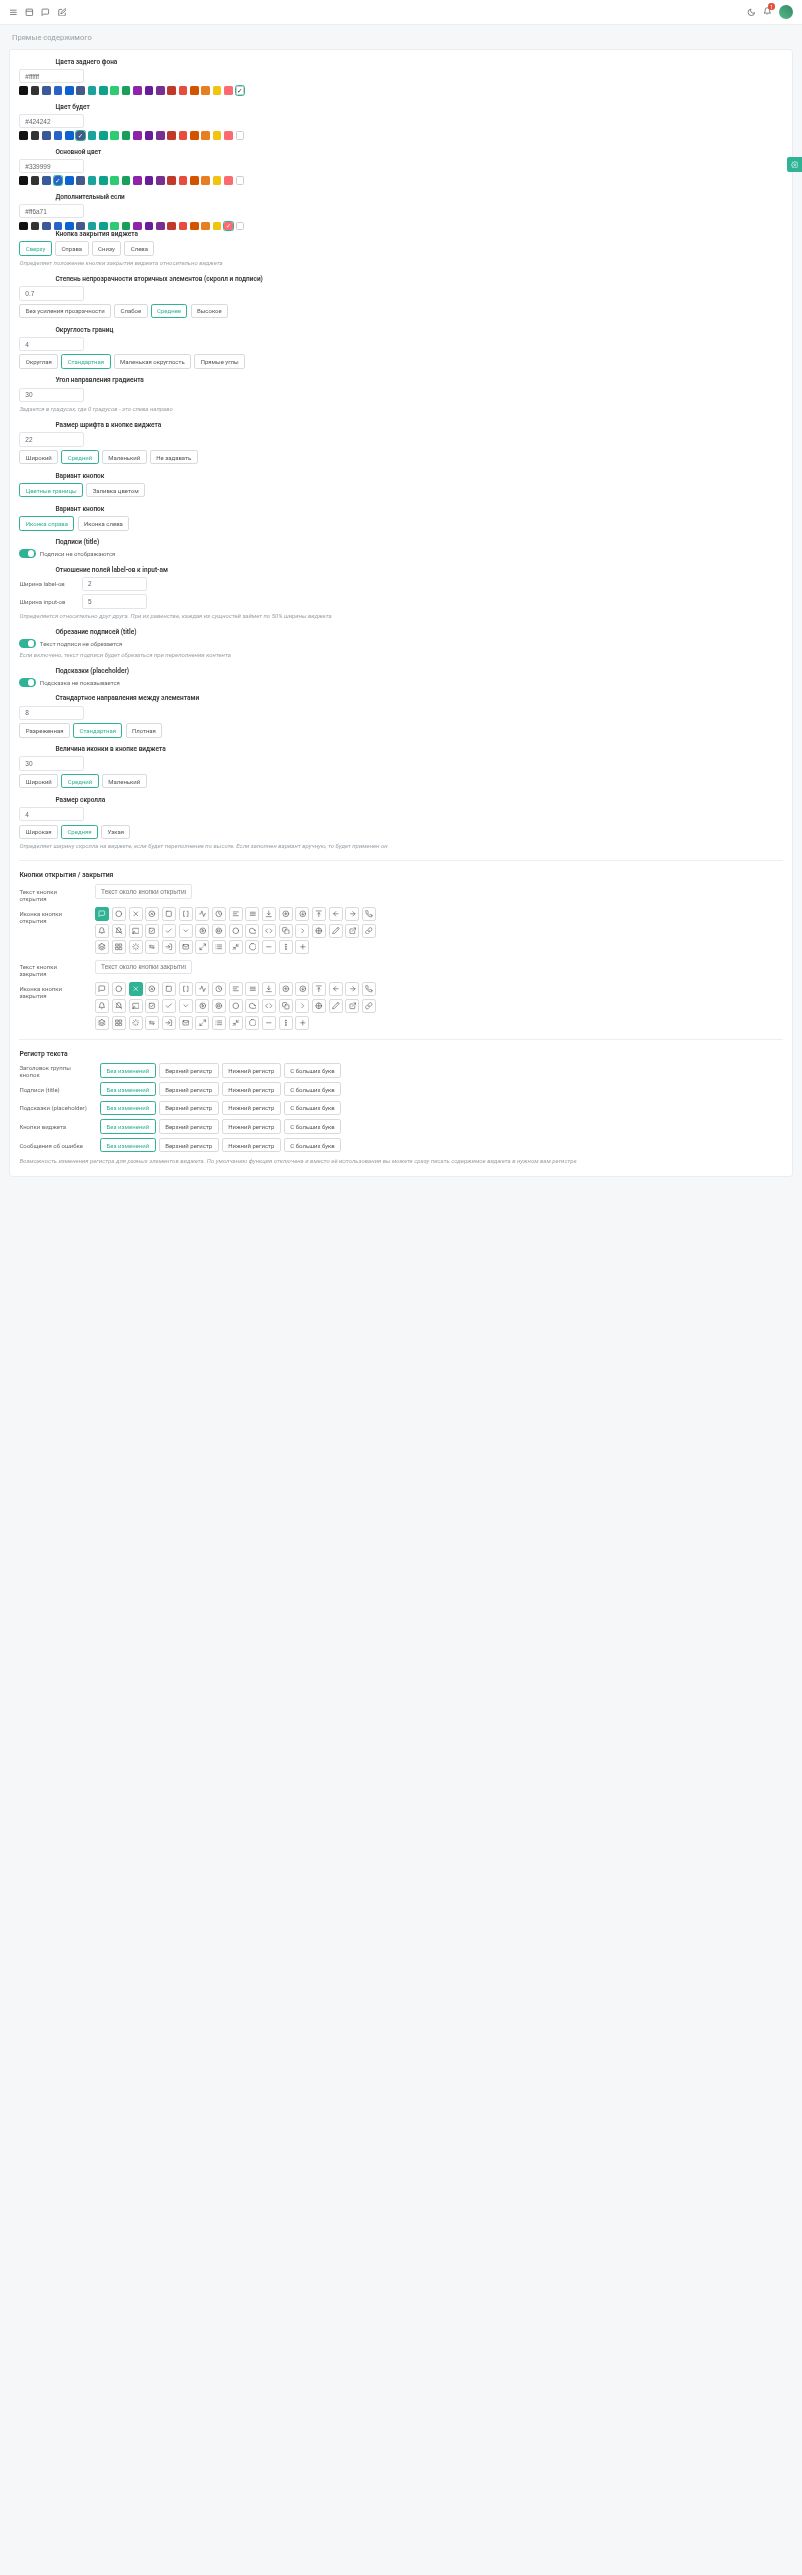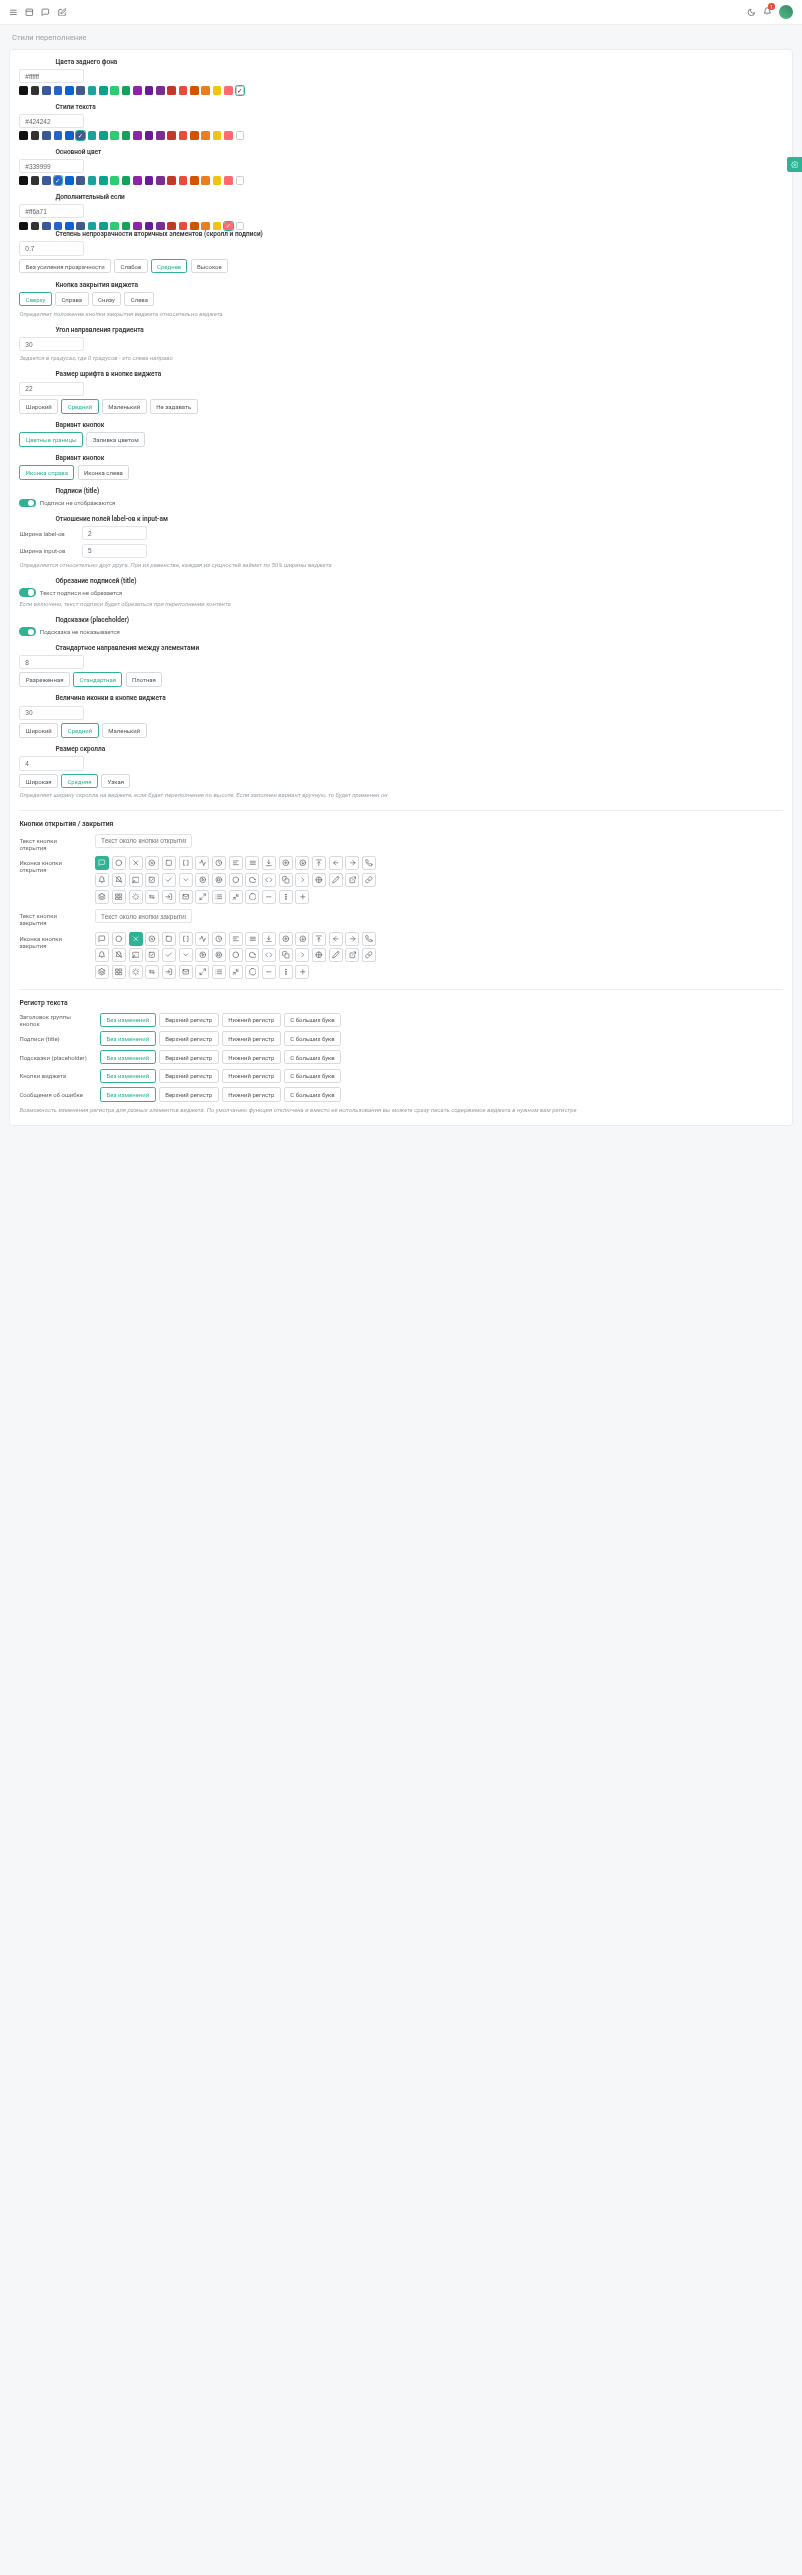"Стили переполнение" div.page-title { text: Стили переполнение -> Прямые содержимого }
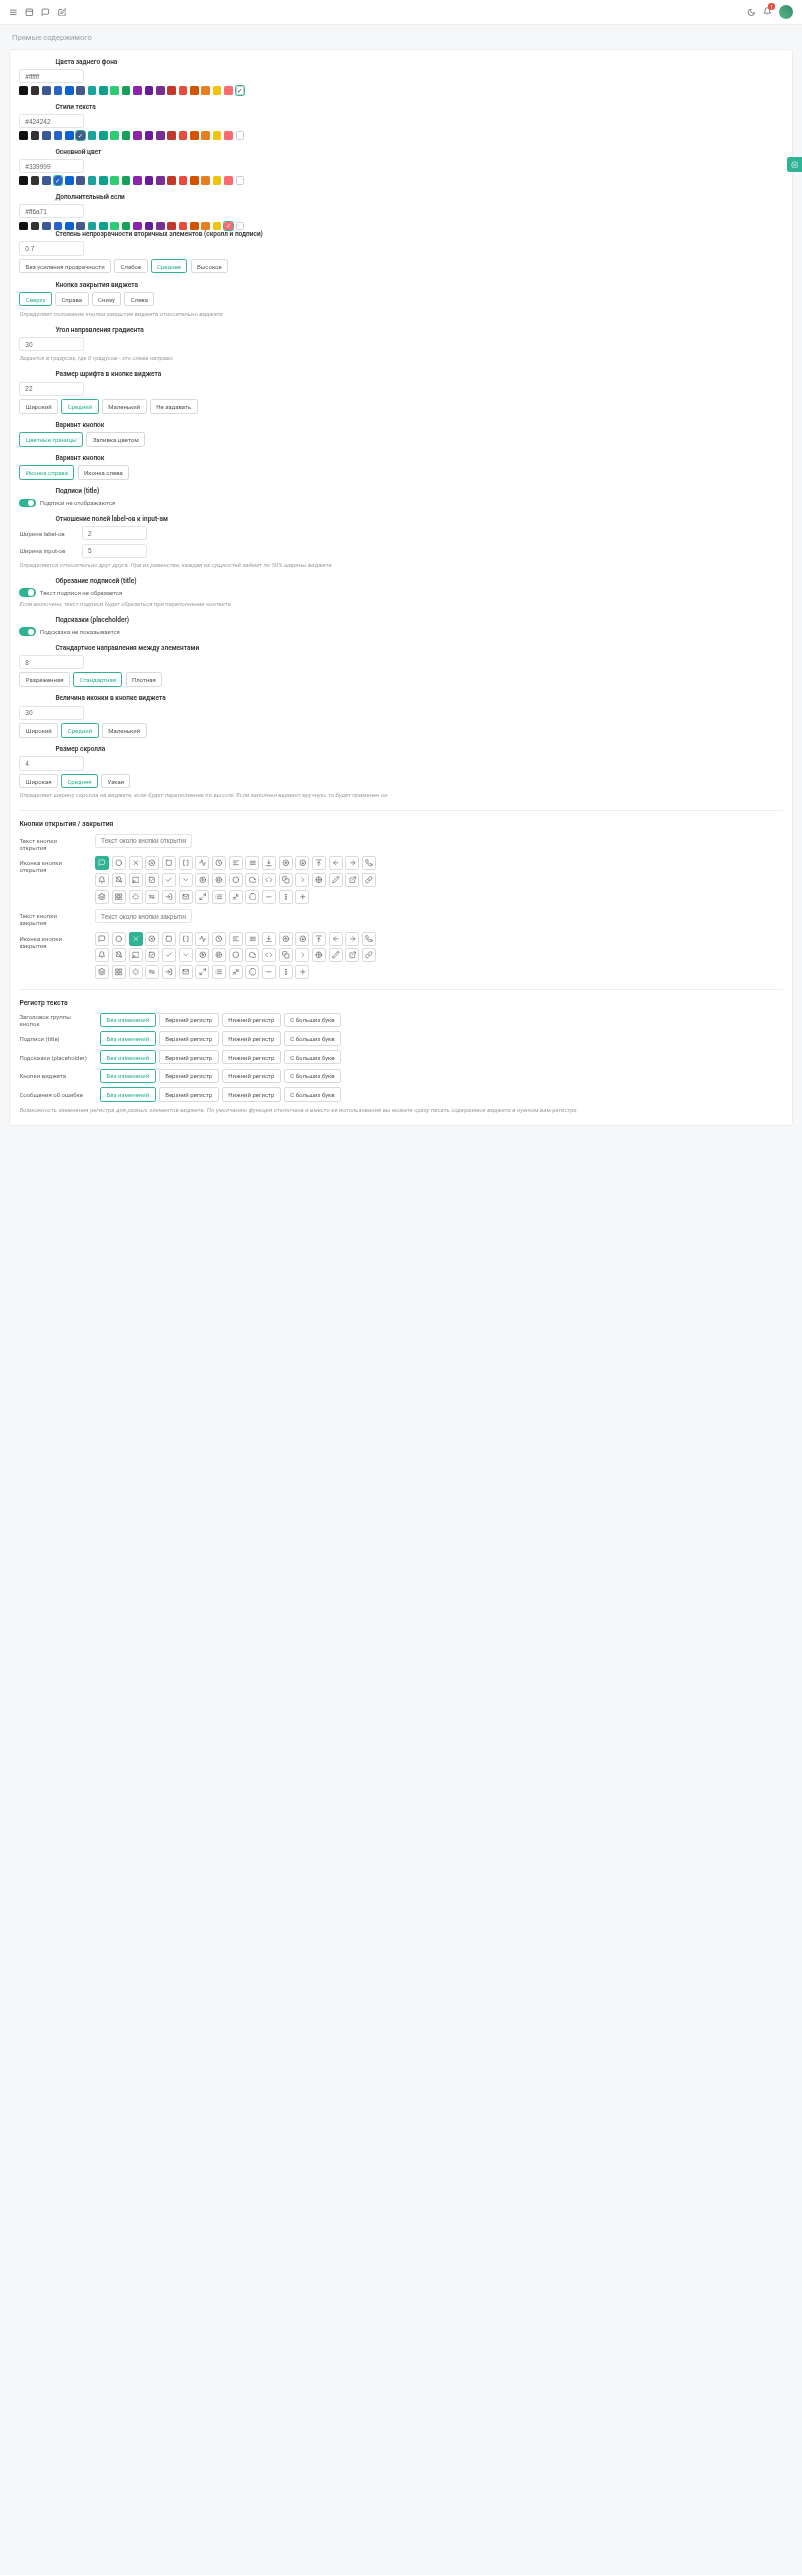"Стили текста" div.section-label { text: Стили текста -> Цвет будет }
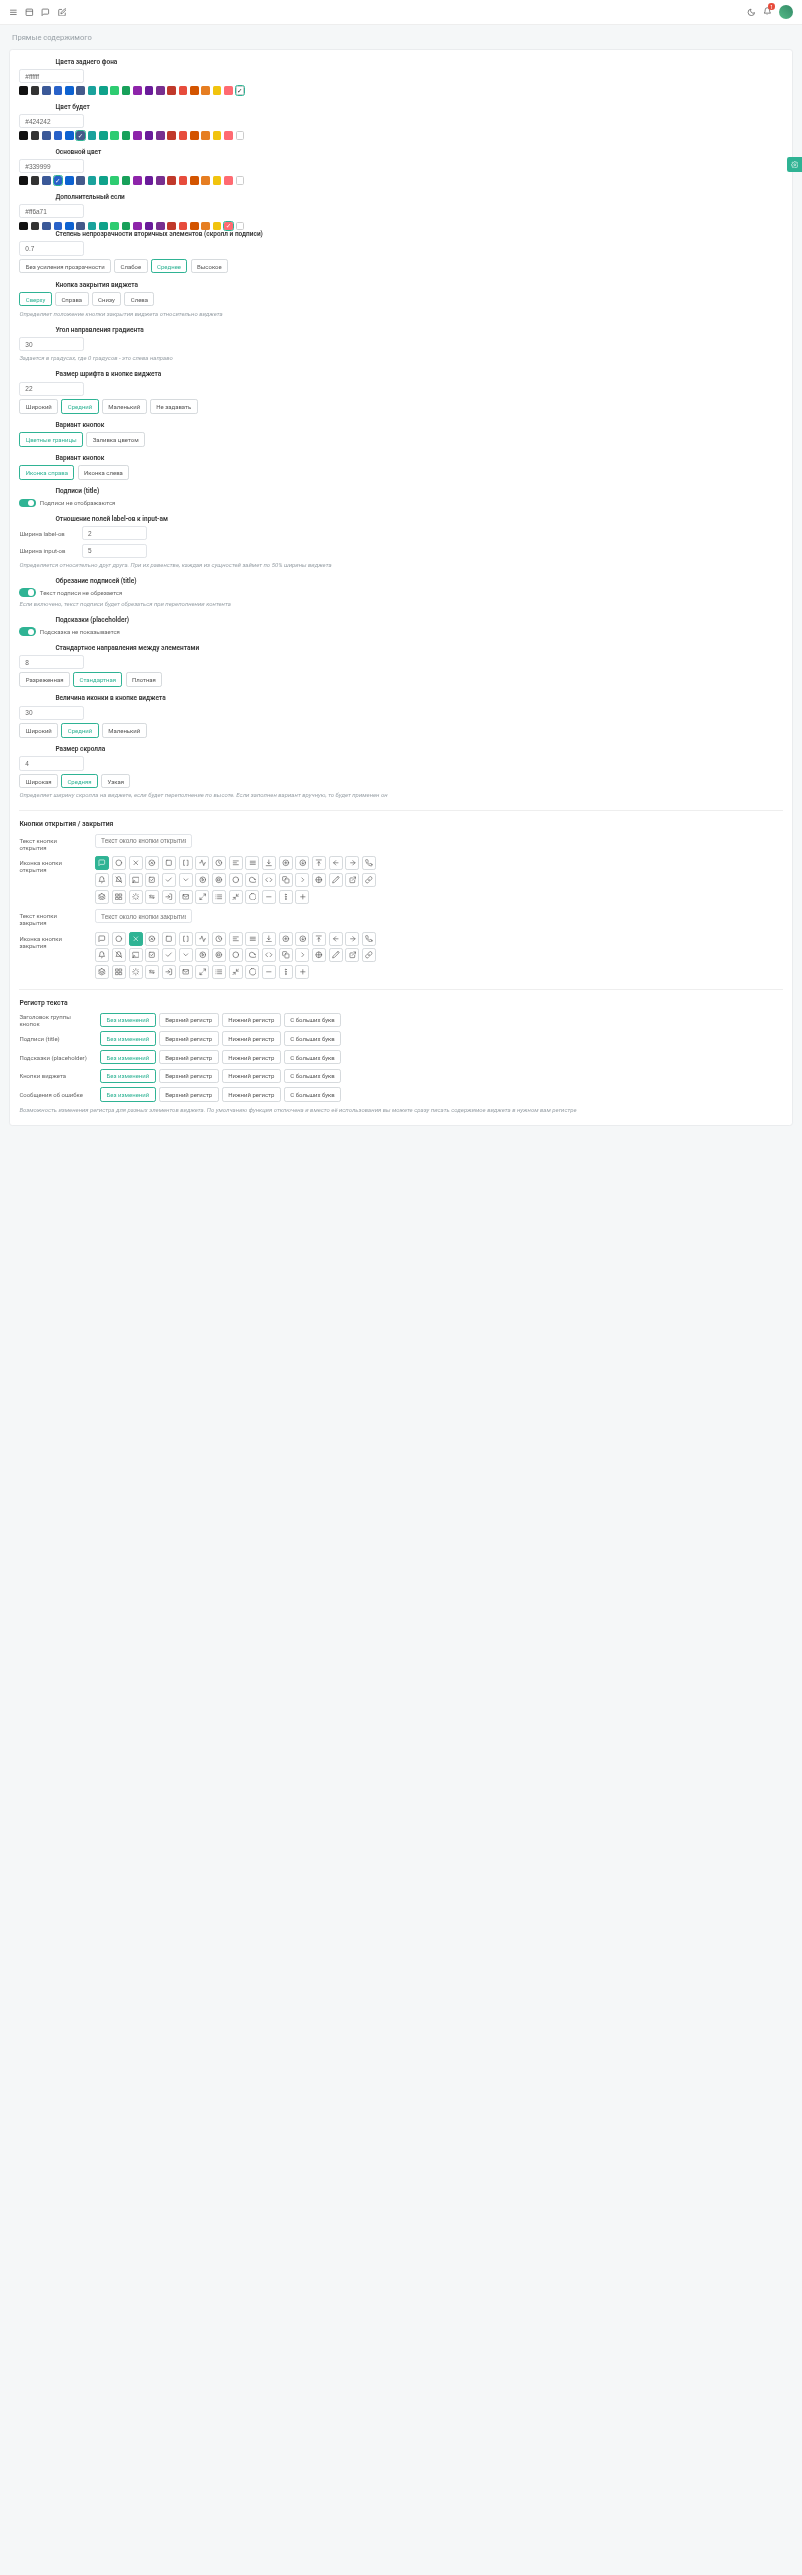"Степень непрозрачности вторичных" div.section { order: before "Кнопка закрытия виджета" -> after "Кнопка закрытия виджета" }
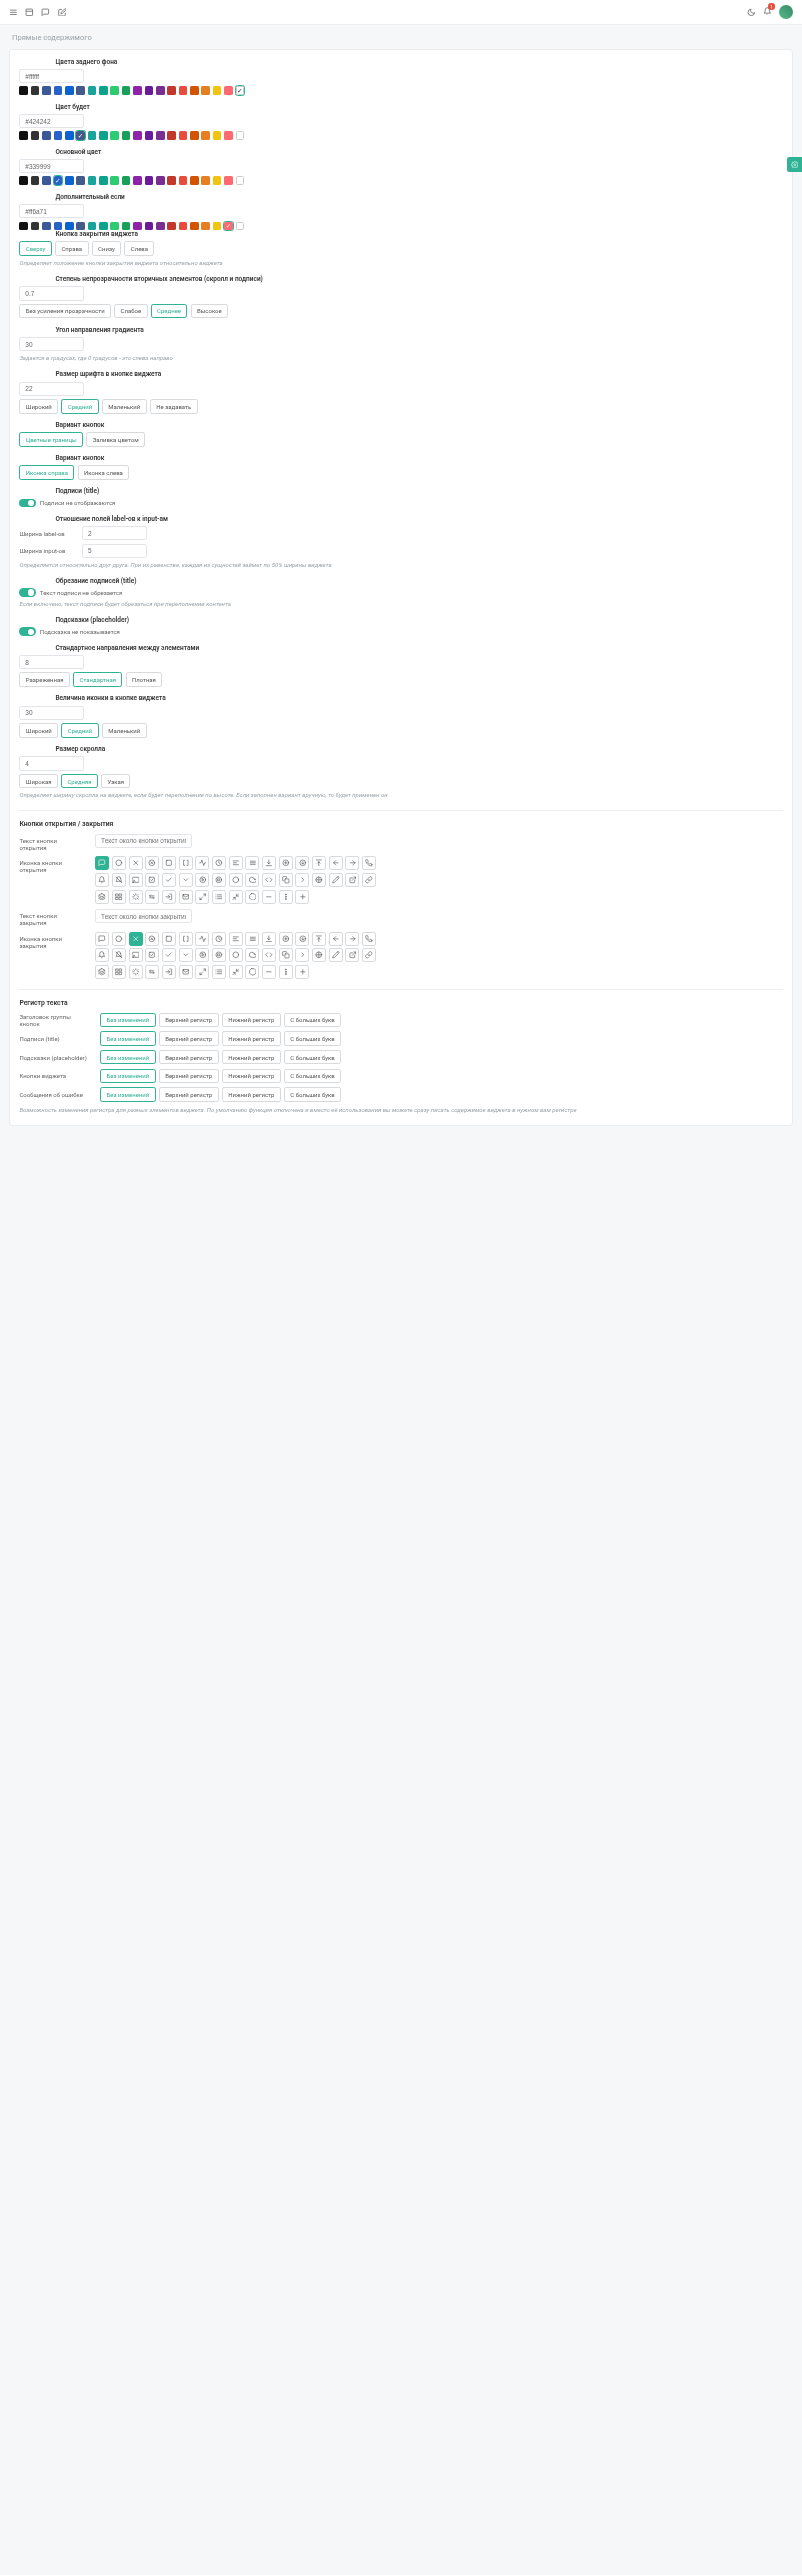"Округлость границ" div.section { html: none -> <div><div>Округлость границ</div><input><div> <div>Округлая</div> <div>Стандартная</div> <div>Маленькая округлость</div> <div>Прямые углы</div> </div></div> }
